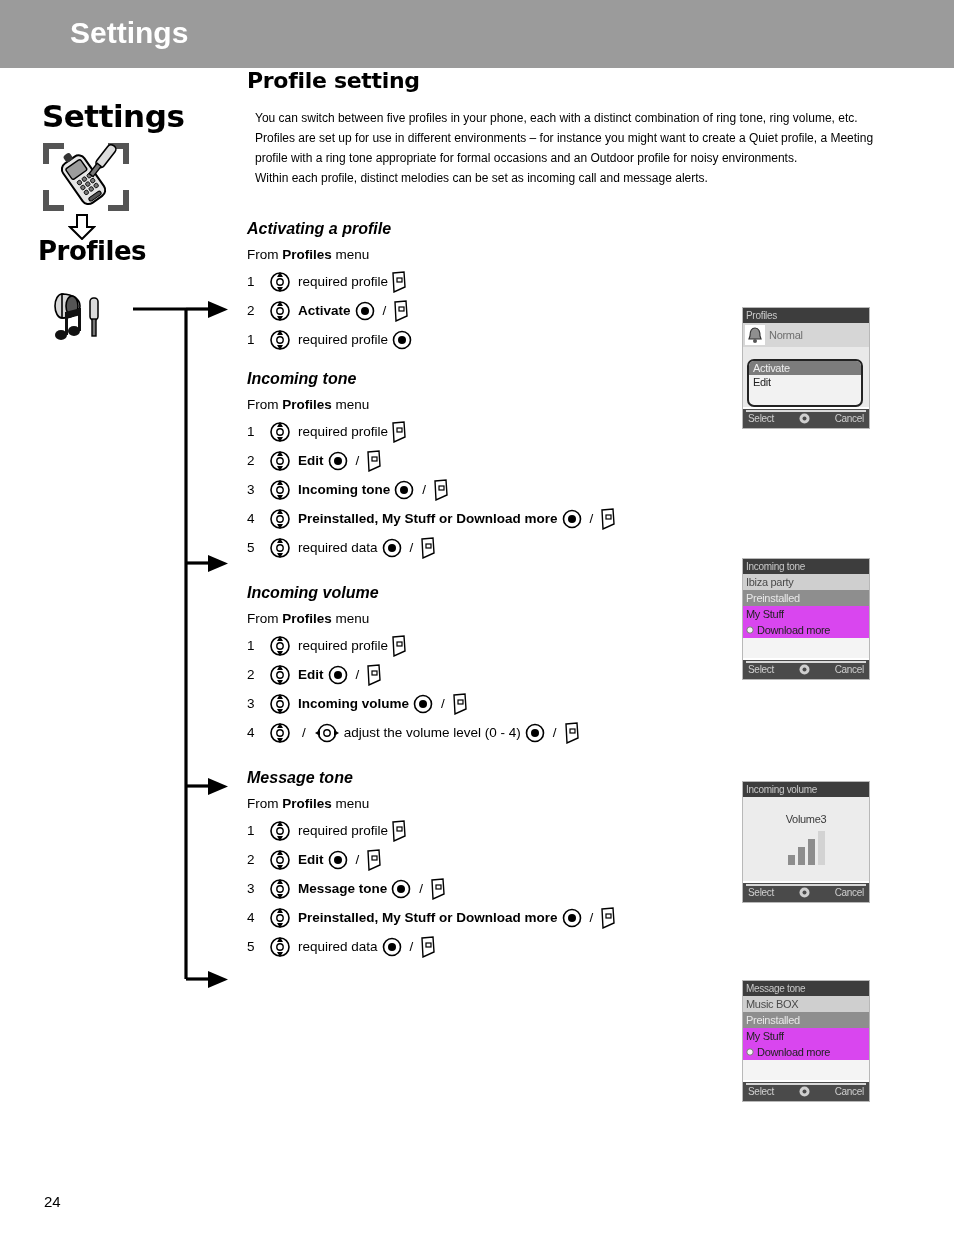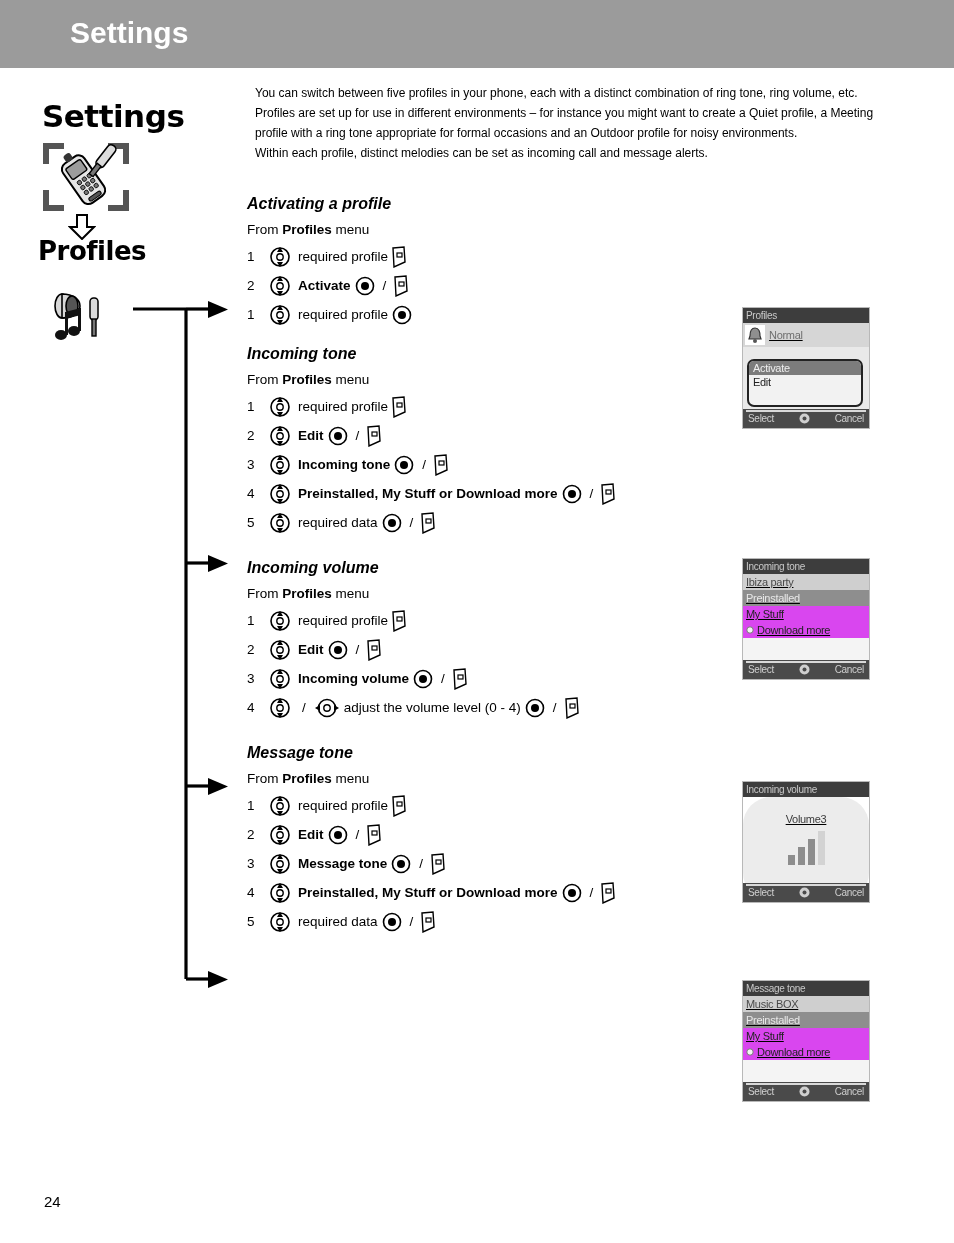"Profile setting" h2.sec-title { html: none -> <h2>Profile setting</h2> }
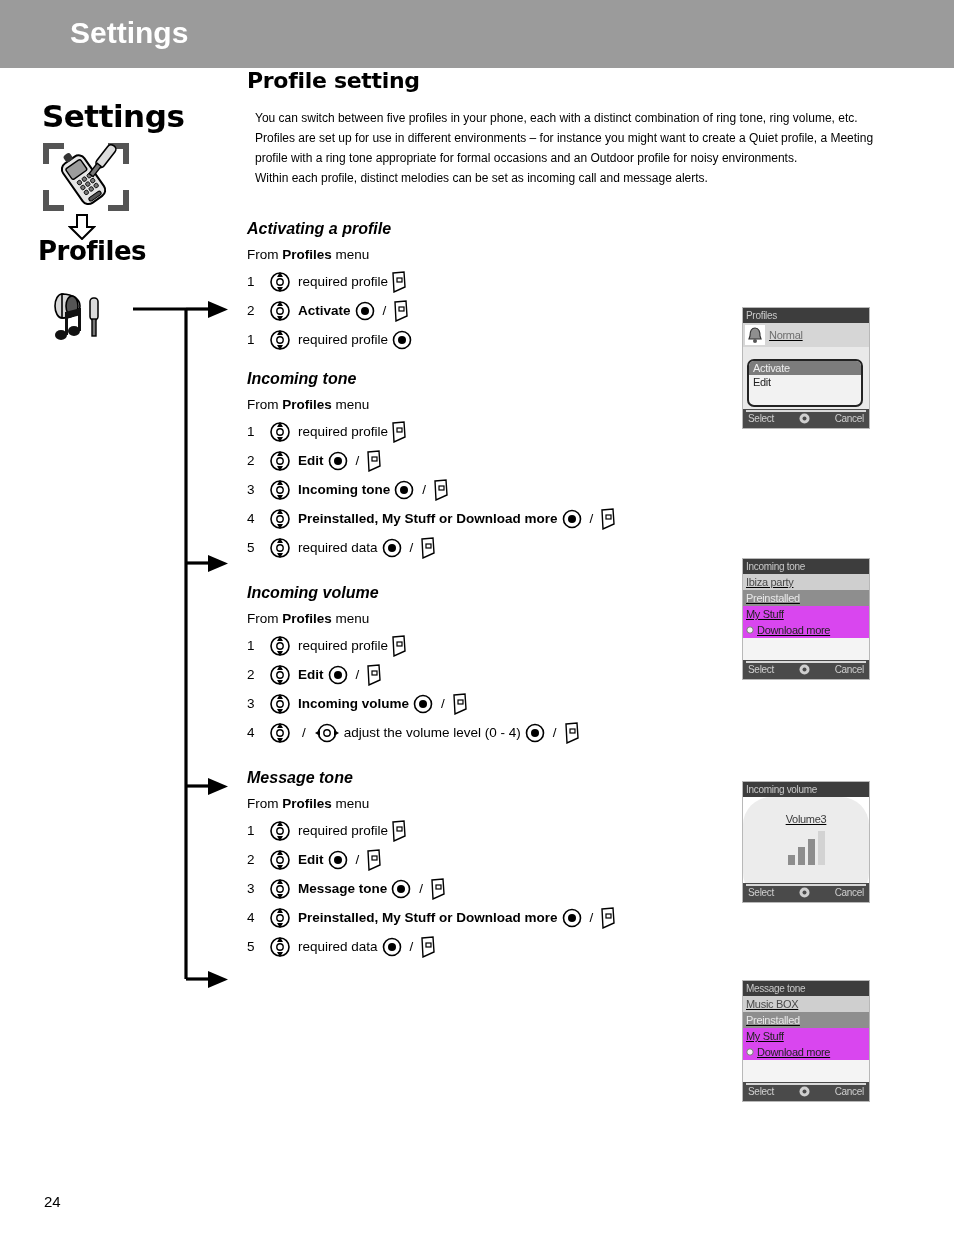"Normal" .ps-body { height: 104px -> 84px; text-decoration: underline -> none }
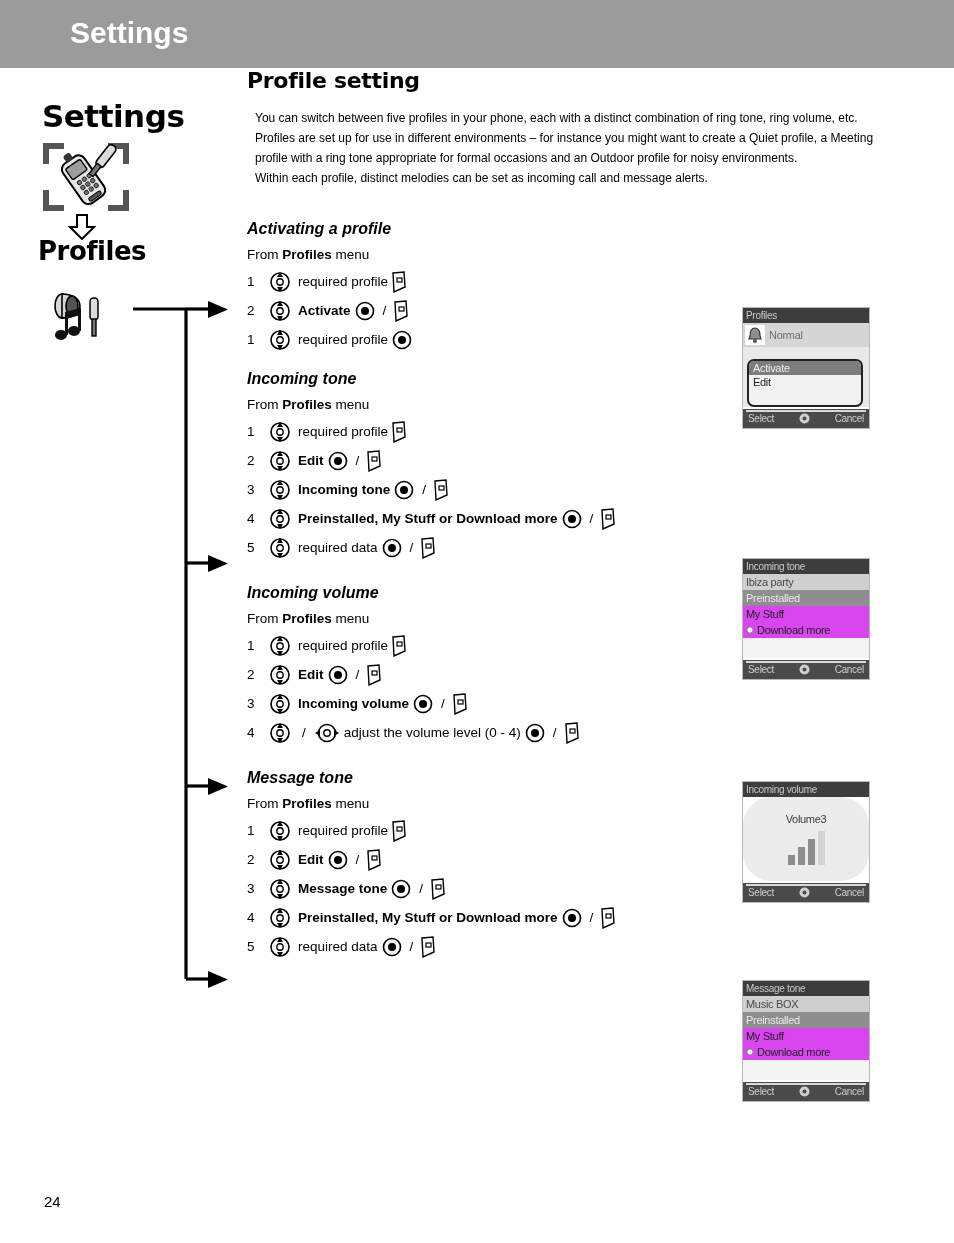"Volume3" div.ps-body { border-radius: 28px -> none }
